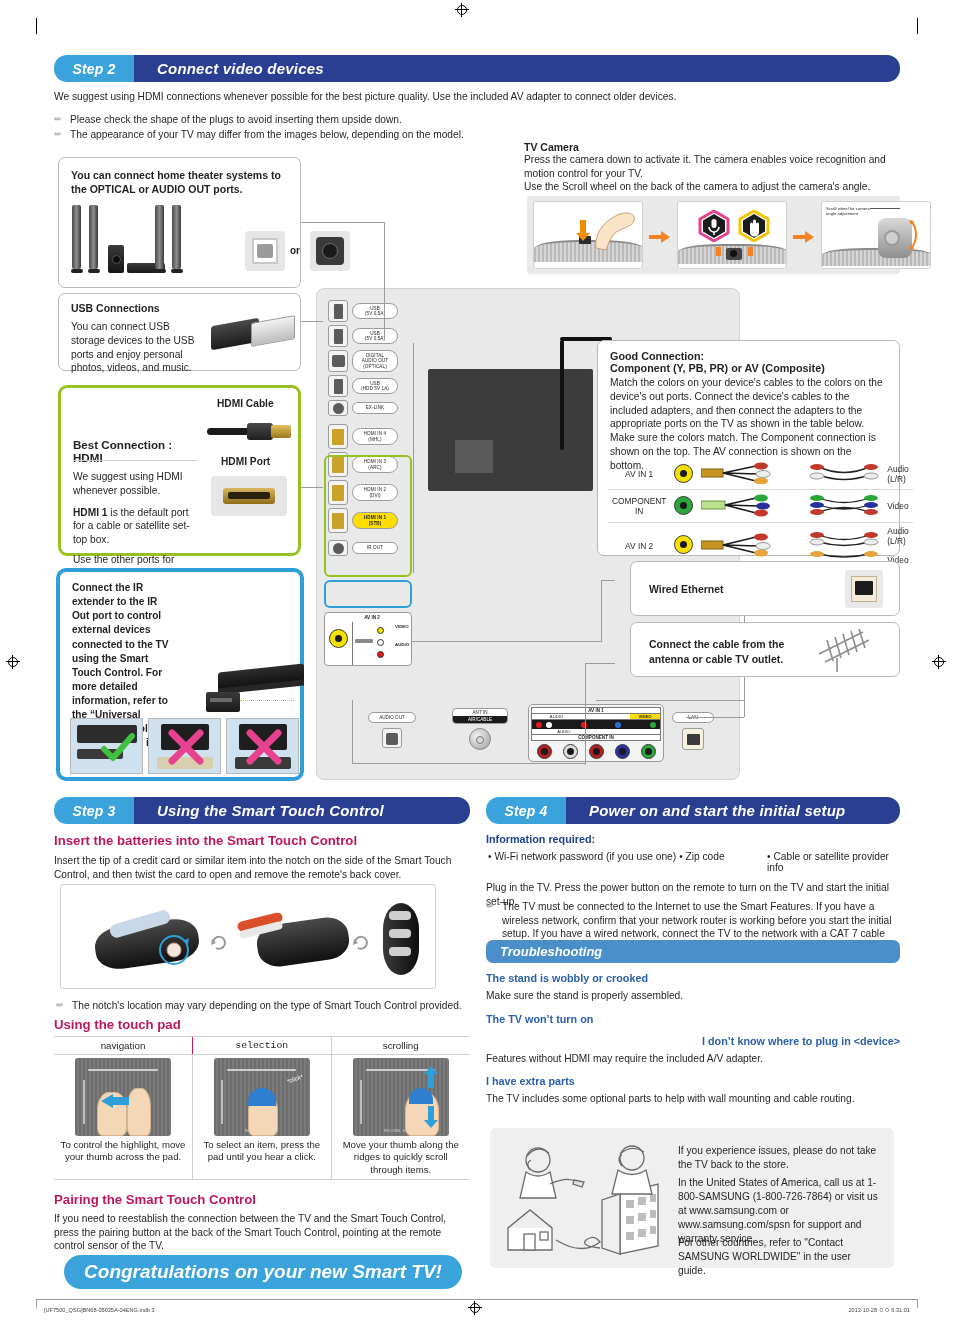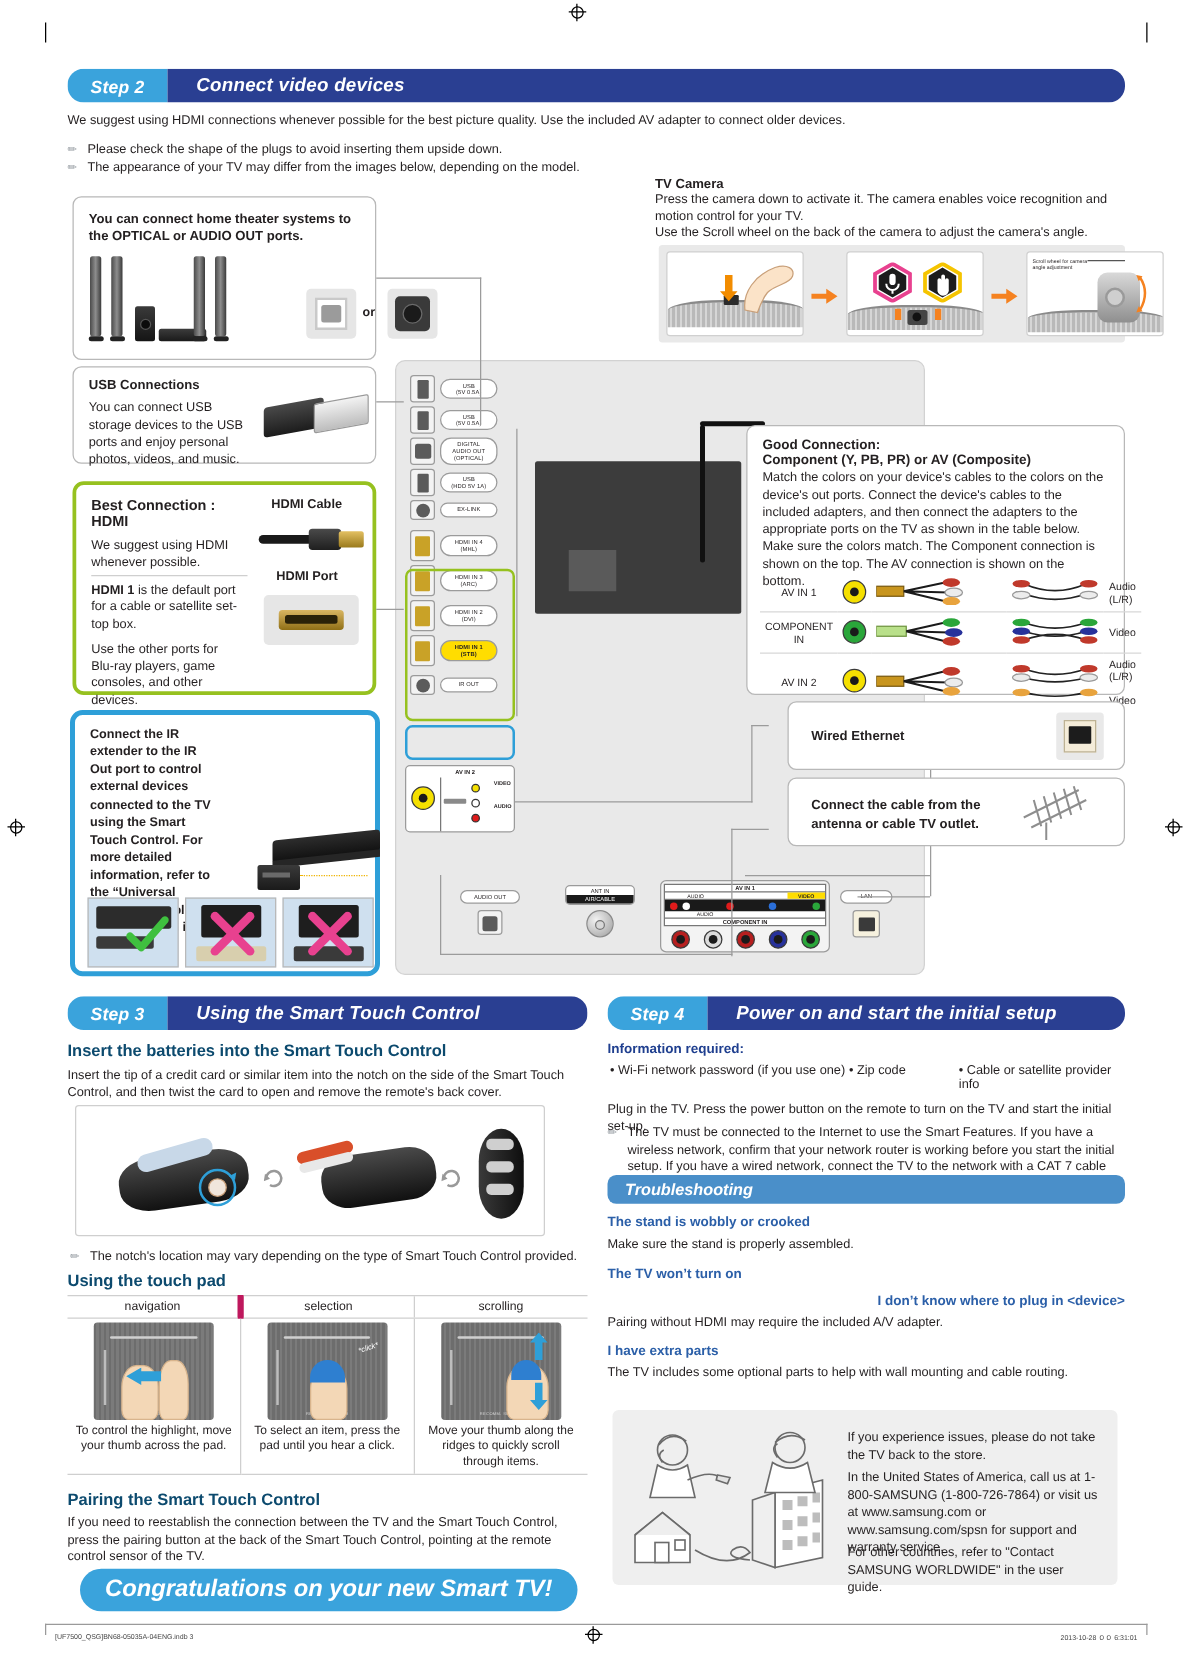"Best Connection :" div.hd { margin-top: none -> 40px }
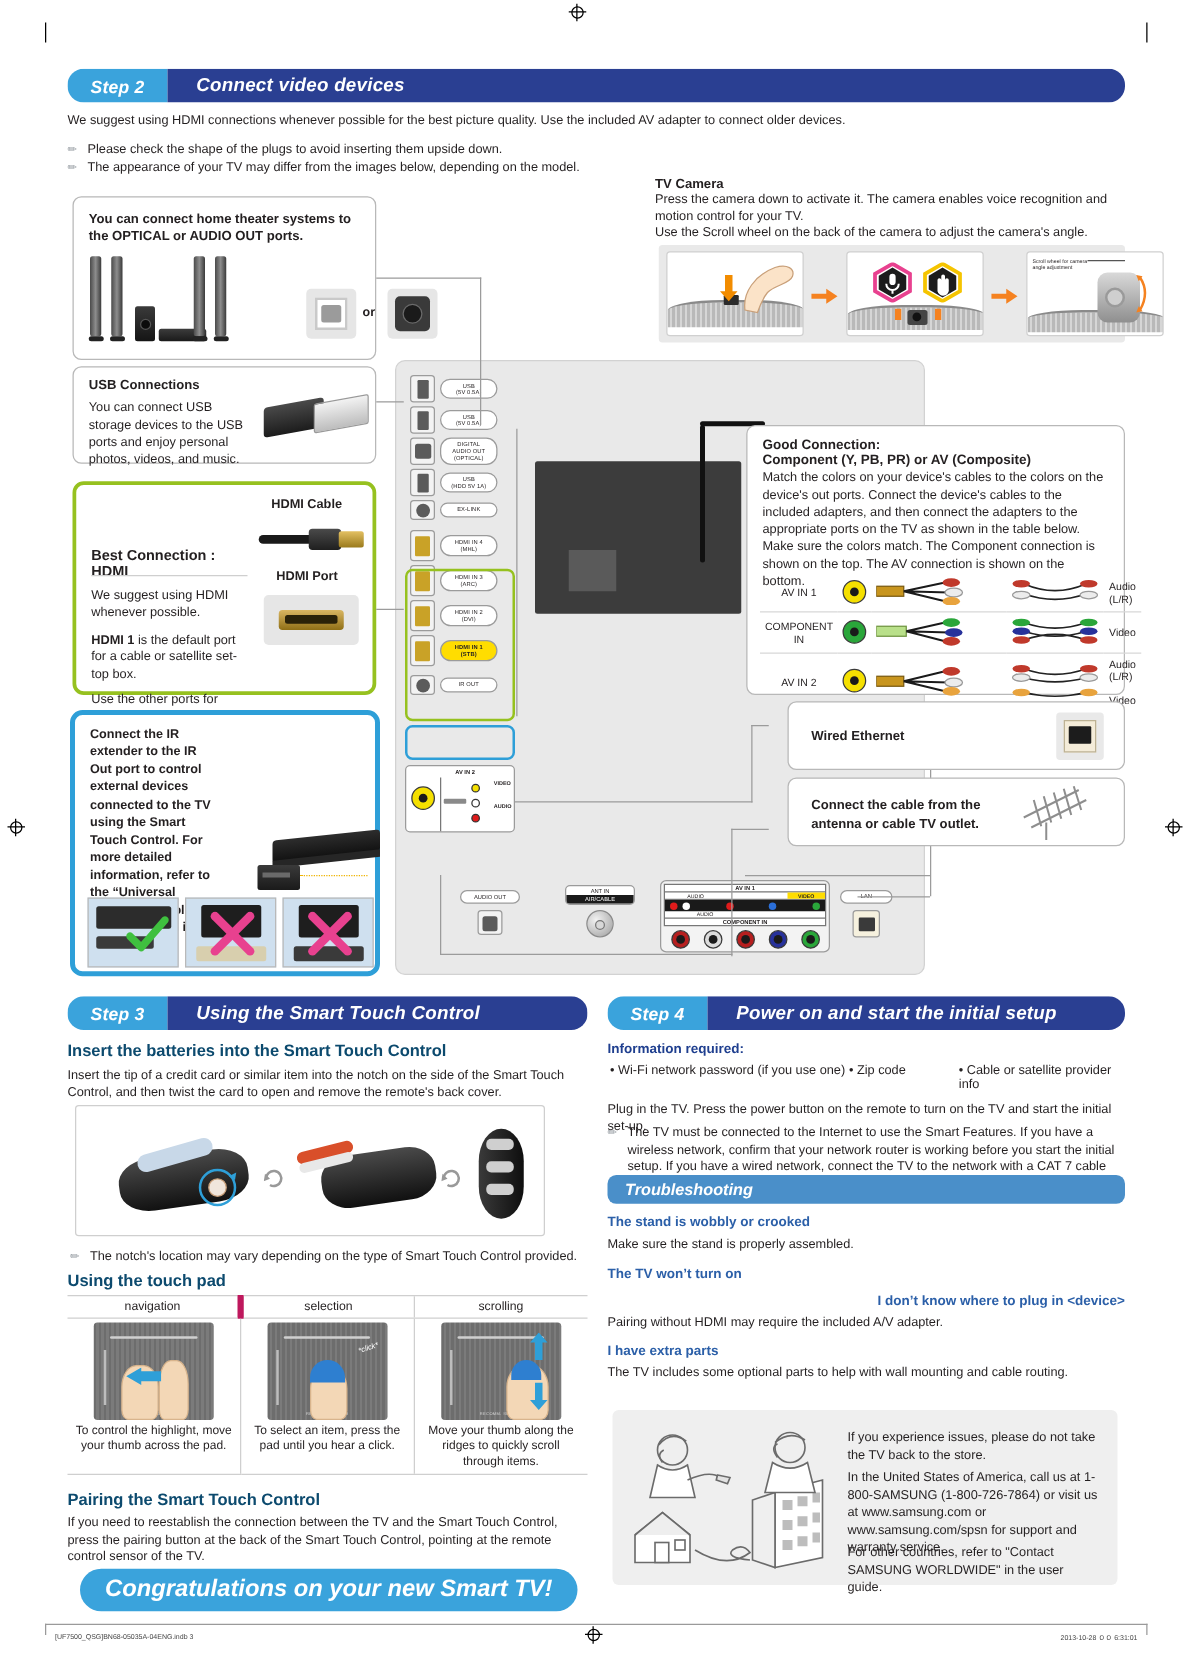"Insert the batteries into the" h3.sub { color: #0c4a6e -> #be185d }
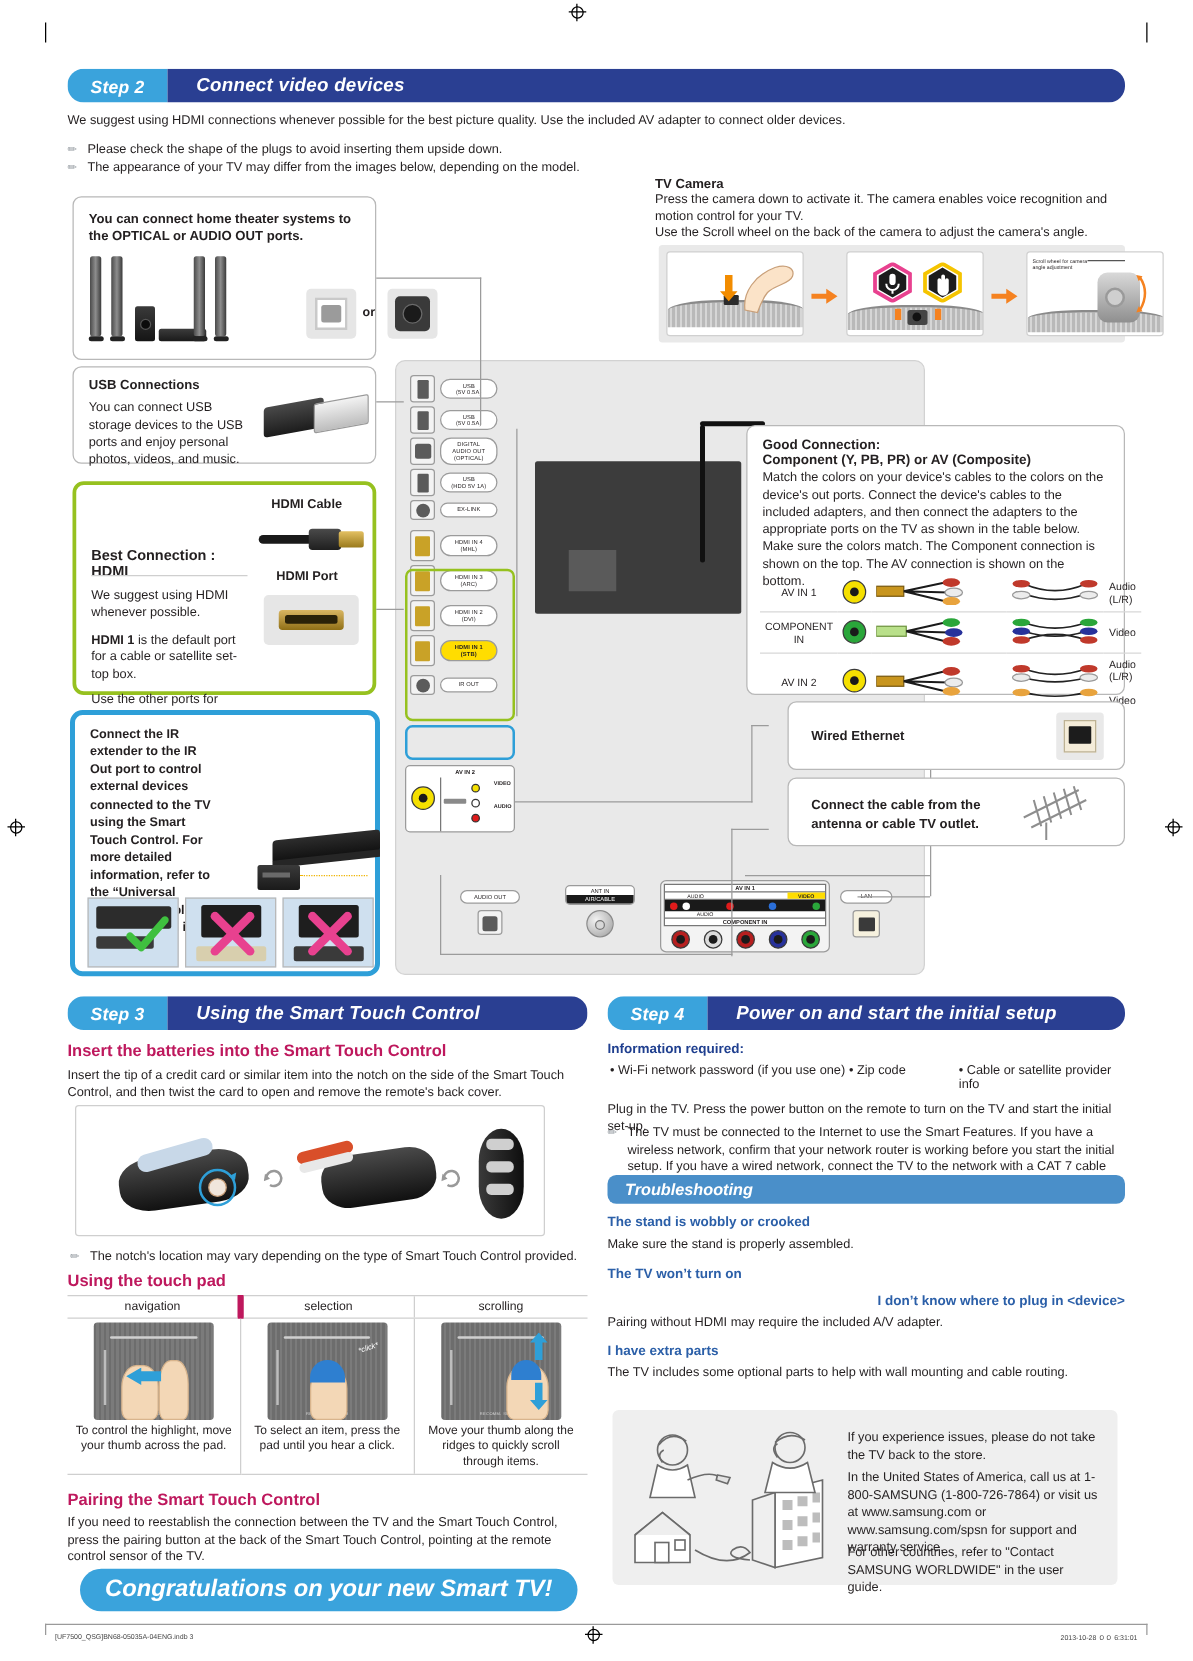"selection" th { border-left: 5px solid #be185d -> 1px solid #be185d; font-family: none -> Liberation Mono, monospace }
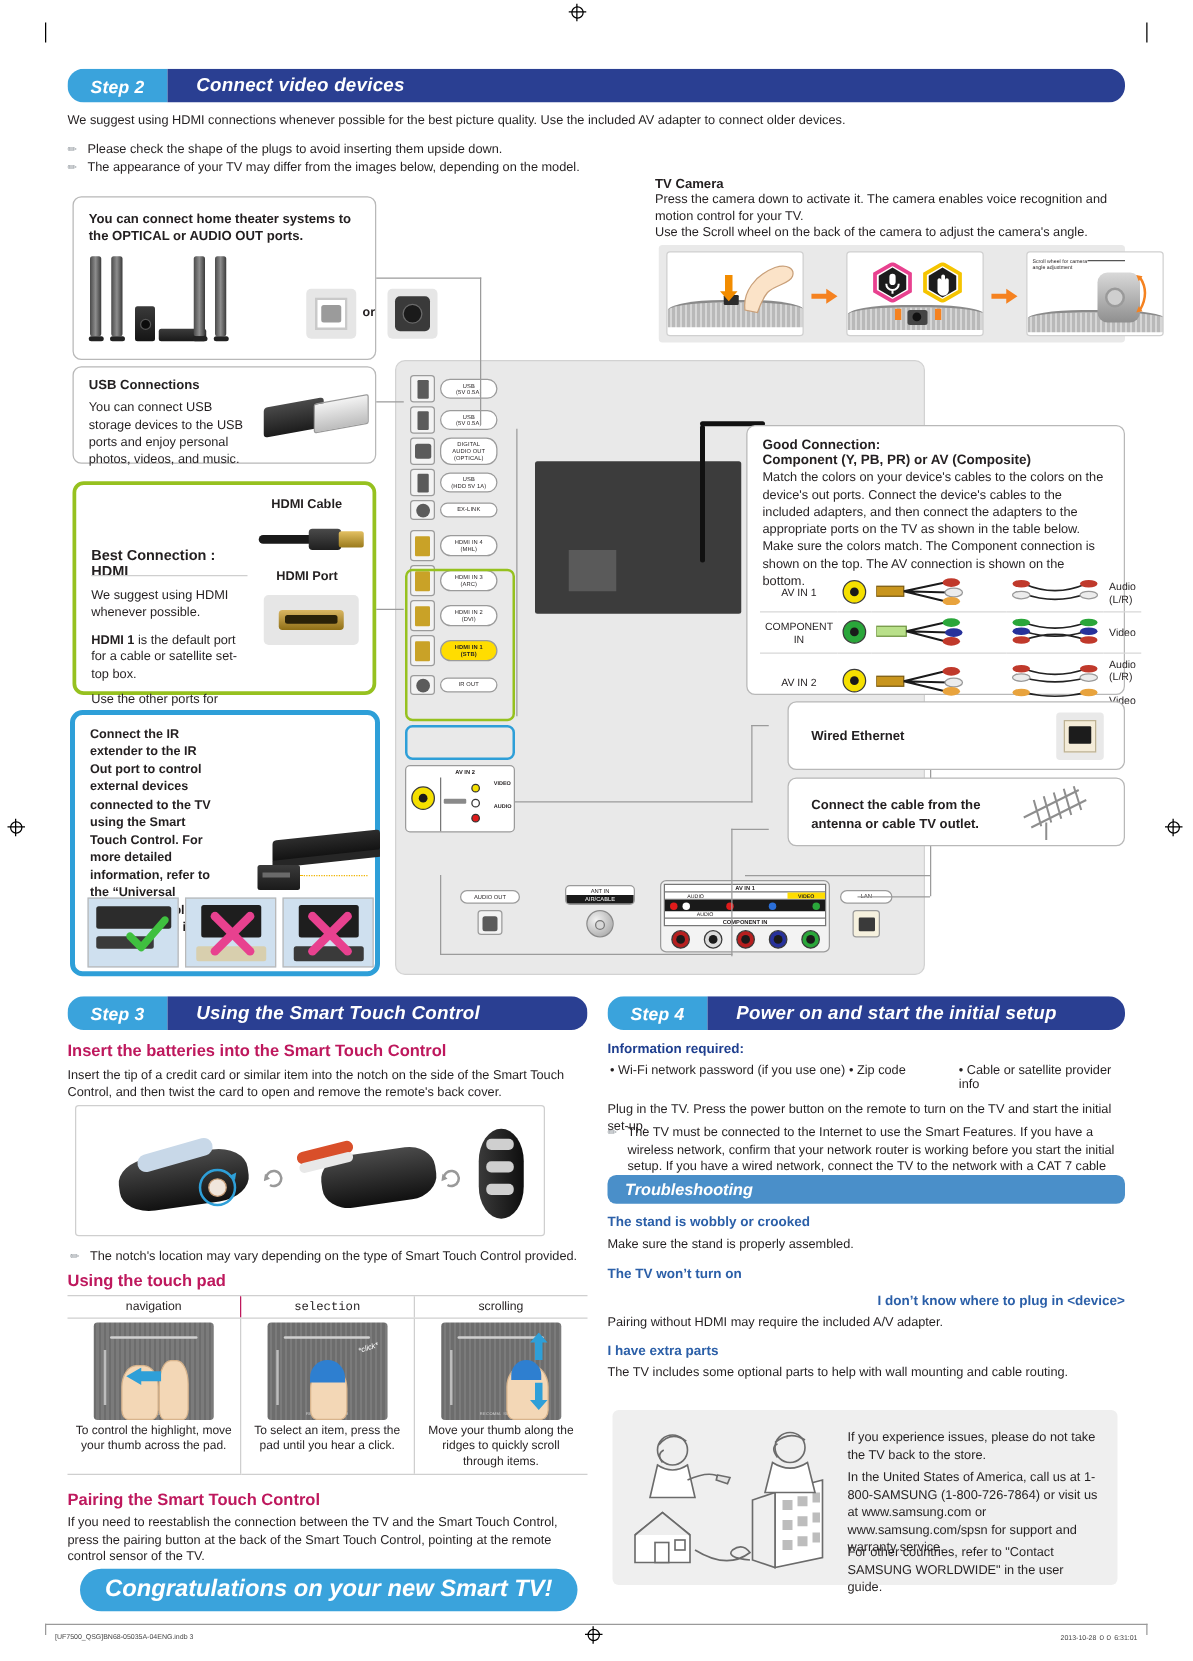"Pairing without HDMI may require" div.body-text { text: Pairing -> Features }
